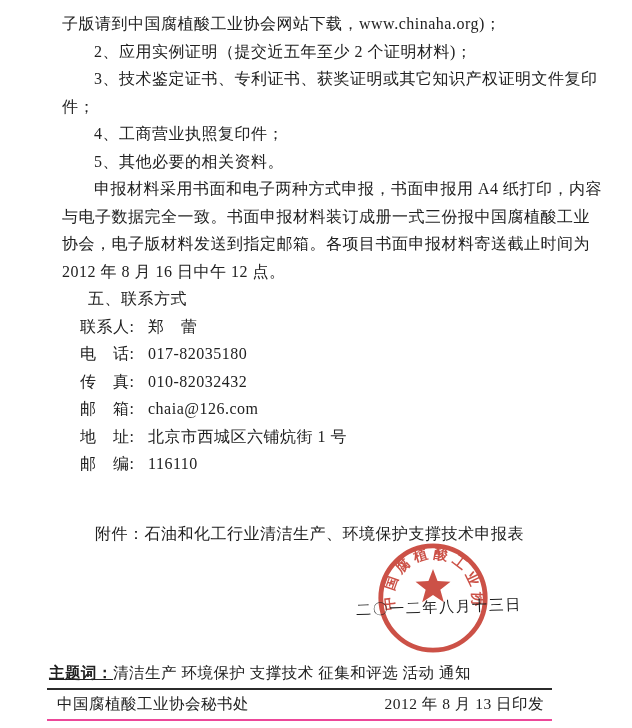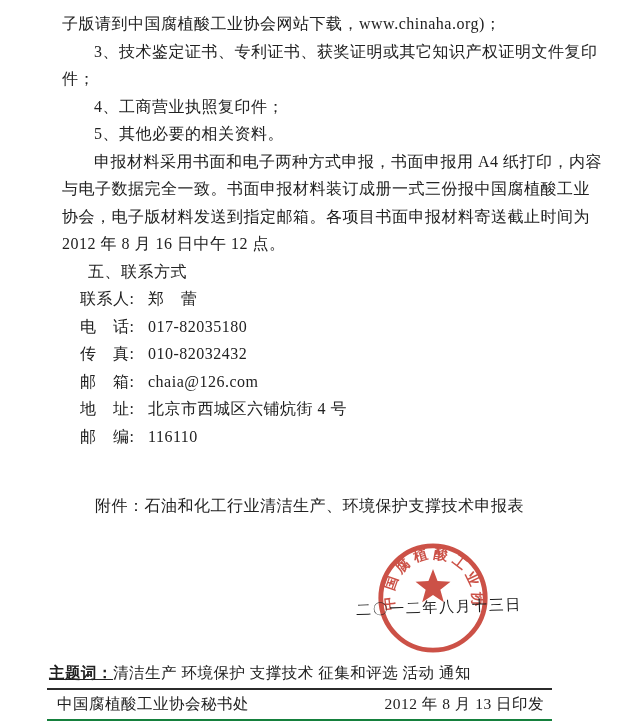"2、应用实例证明（提交近五年至少 2 个证明材料)；" div.line { html: none -> <div>2、应用实例证明（提交近五年至少 2 个证明材料)；</div> }
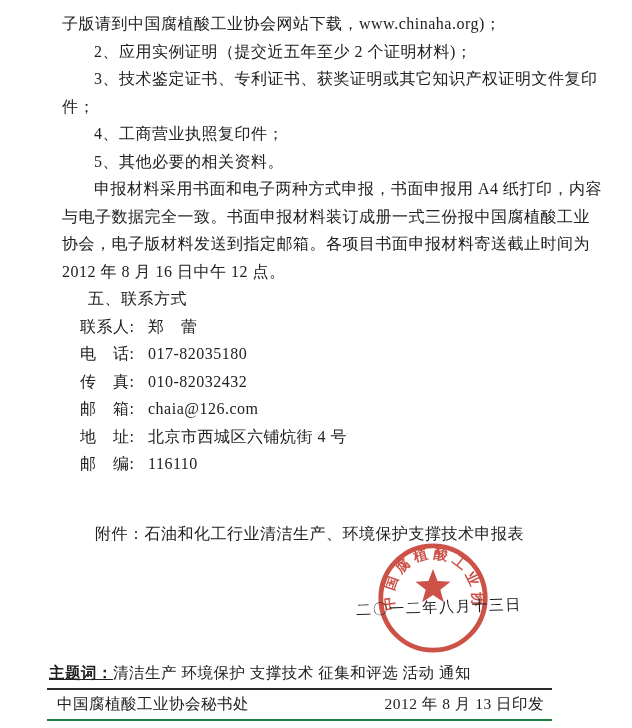"北京市西城区六铺炕街 4 号" span.c-value { text: 4 -> 1 }
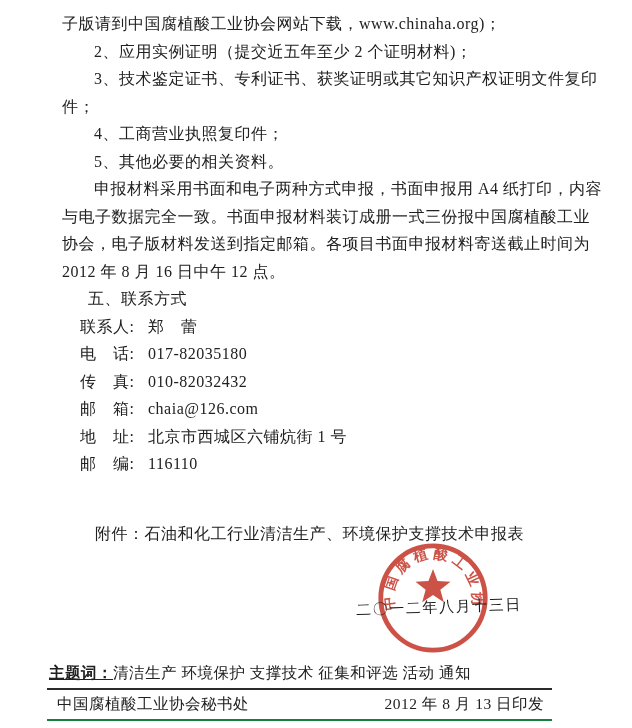"中国腐植酸工业协会秘书处" .footer-row2 { border-bottom: 2px solid #15803d -> 2px solid #ec4899 }
